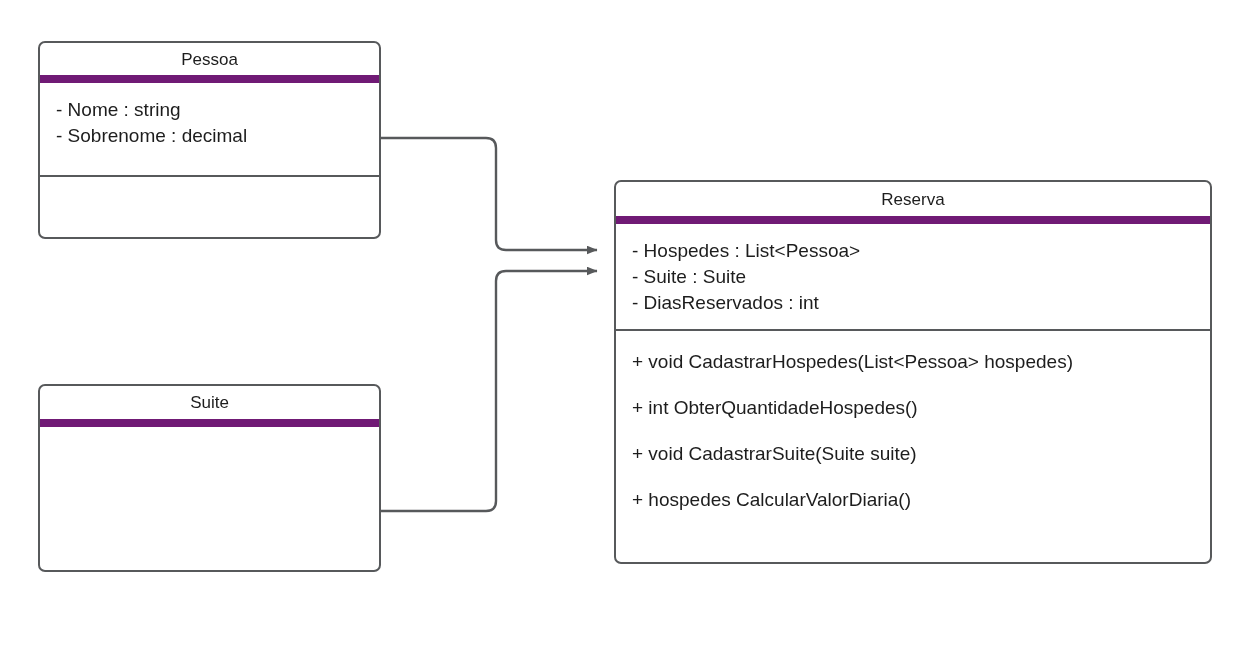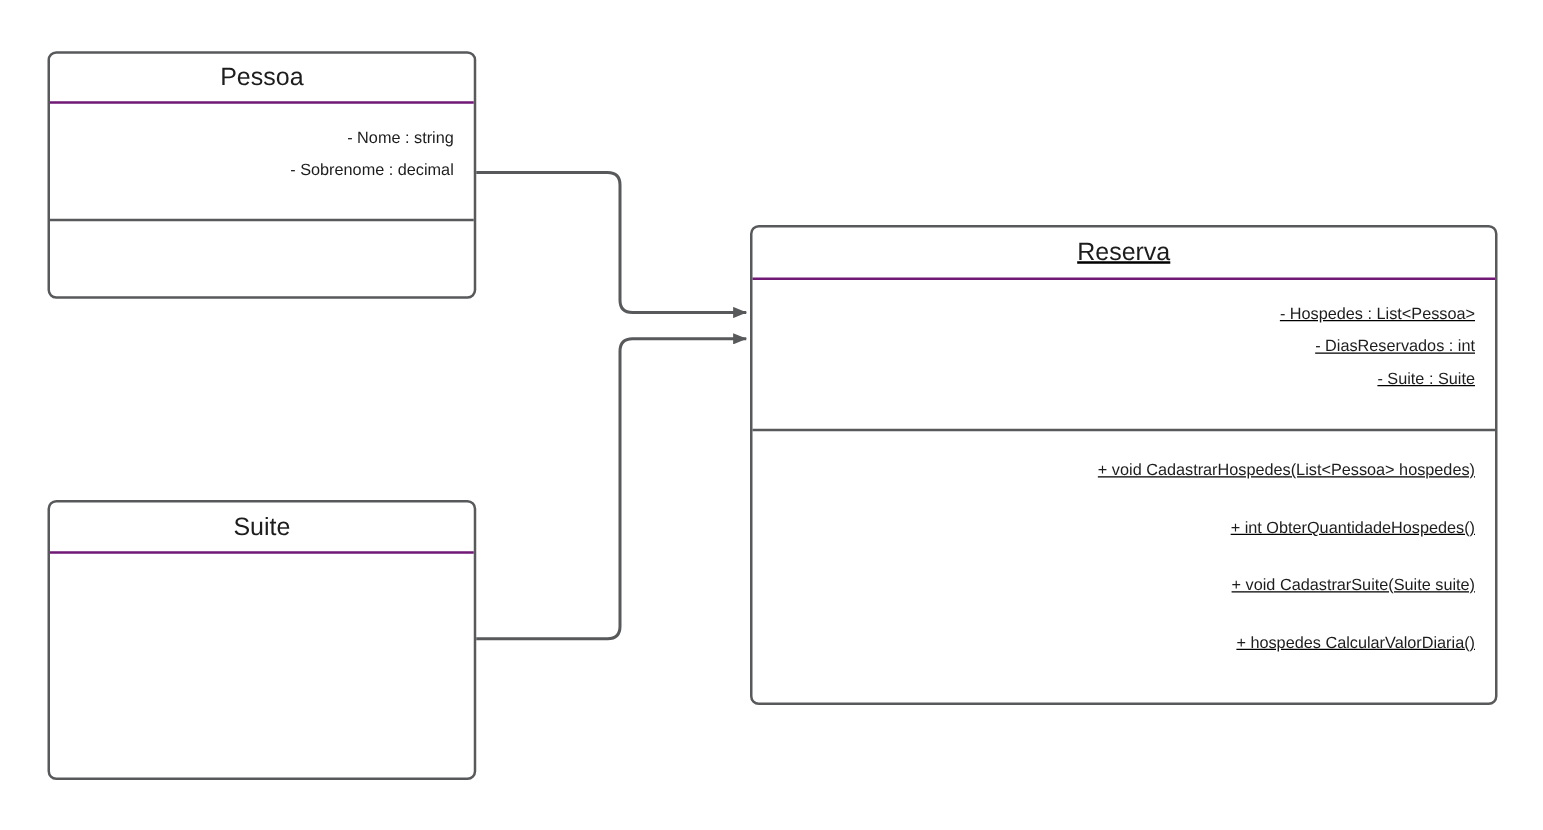"Pessoa" .class-title { border-bottom: 2px solid #701a75 -> 8px solid #701a75; font-size: 20px -> 17px }
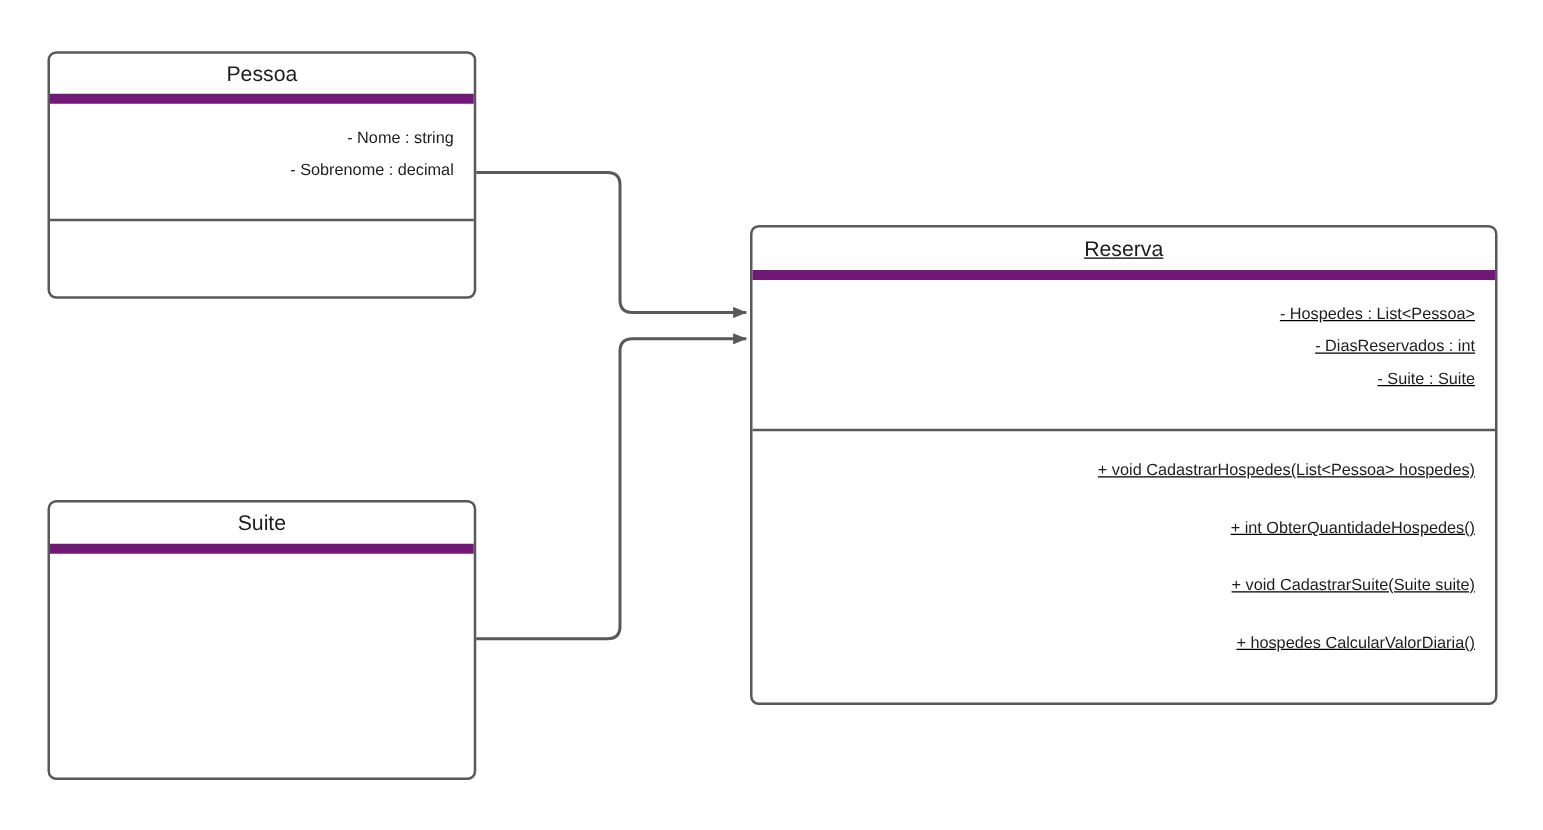"- Nome : string" .class-compartment { font-size: 13px -> 19px; text-align: right -> none }
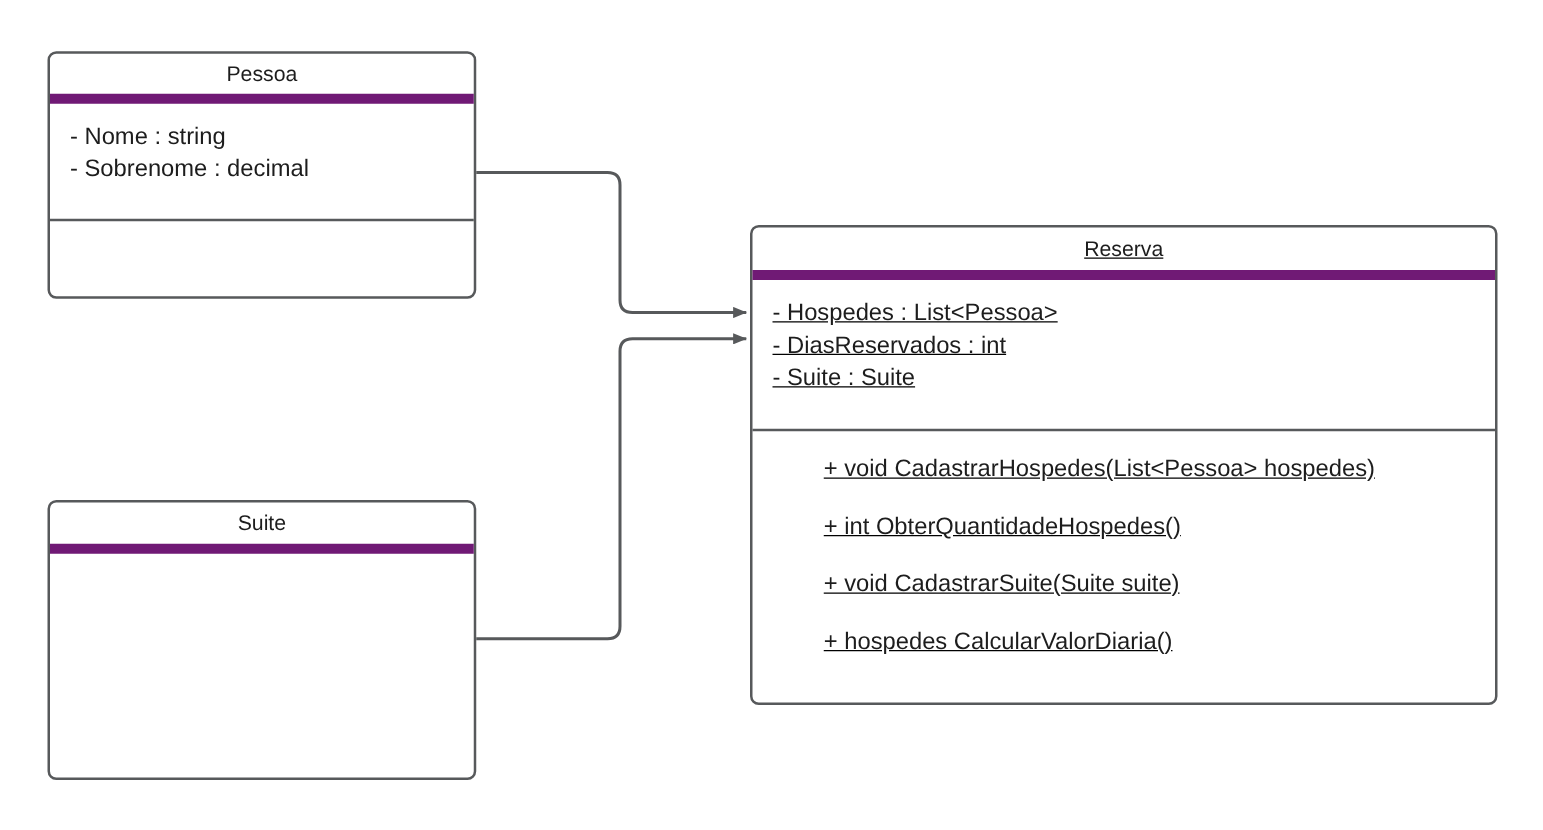"Reserva" #class-reserva { left: 600px -> 614px; text-decoration: underline -> none }
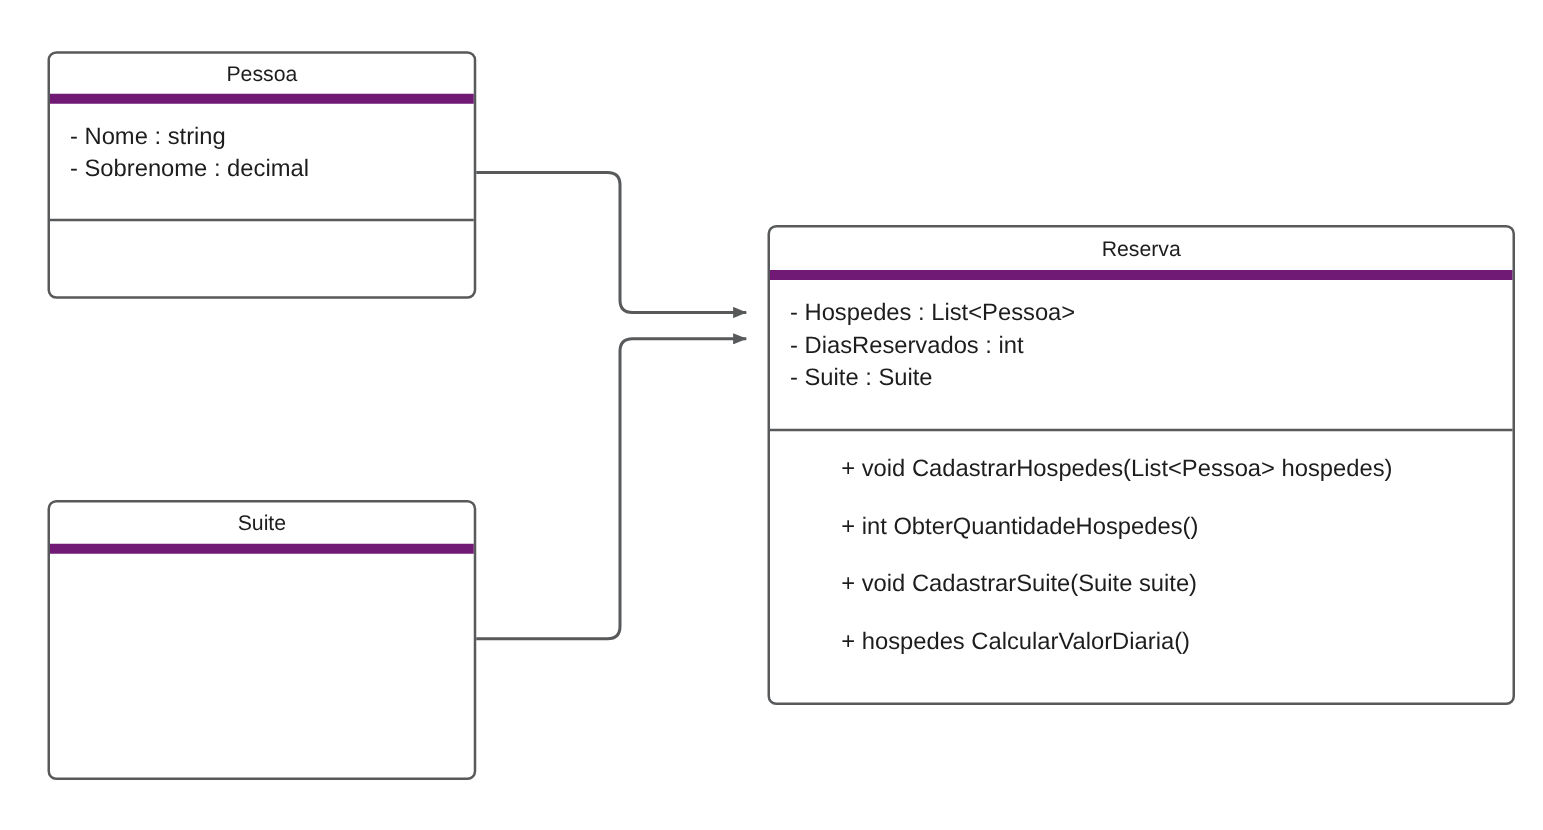"- Hospedes : List<Pessoa>" #class-reserva .attrs { height: 121px -> 107px }
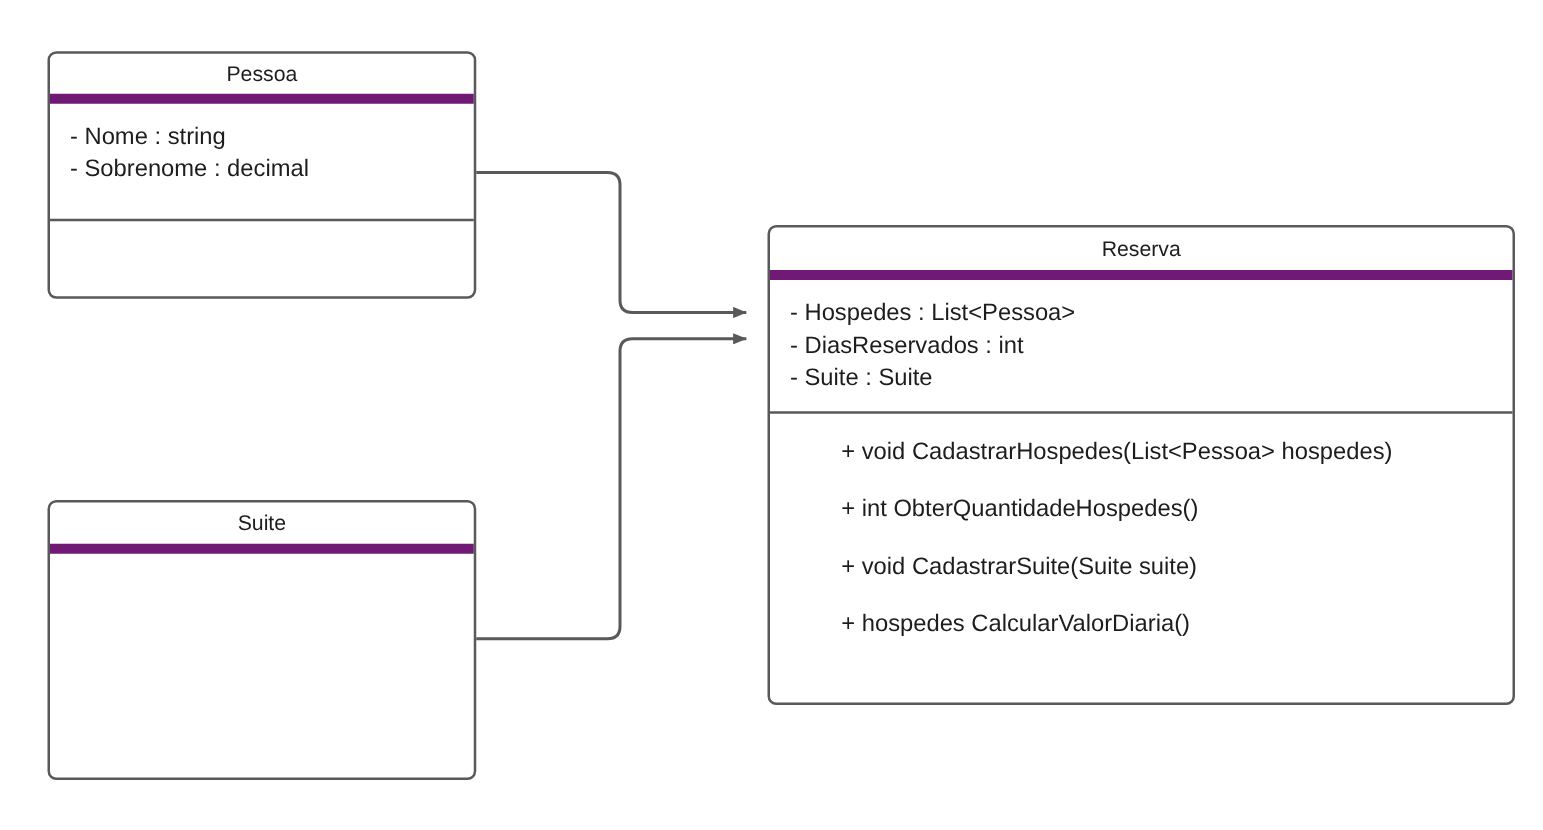"- DiasReservados : int" div.member-line { order: before "- Suite : Suite" -> after "- Suite : Suite" }
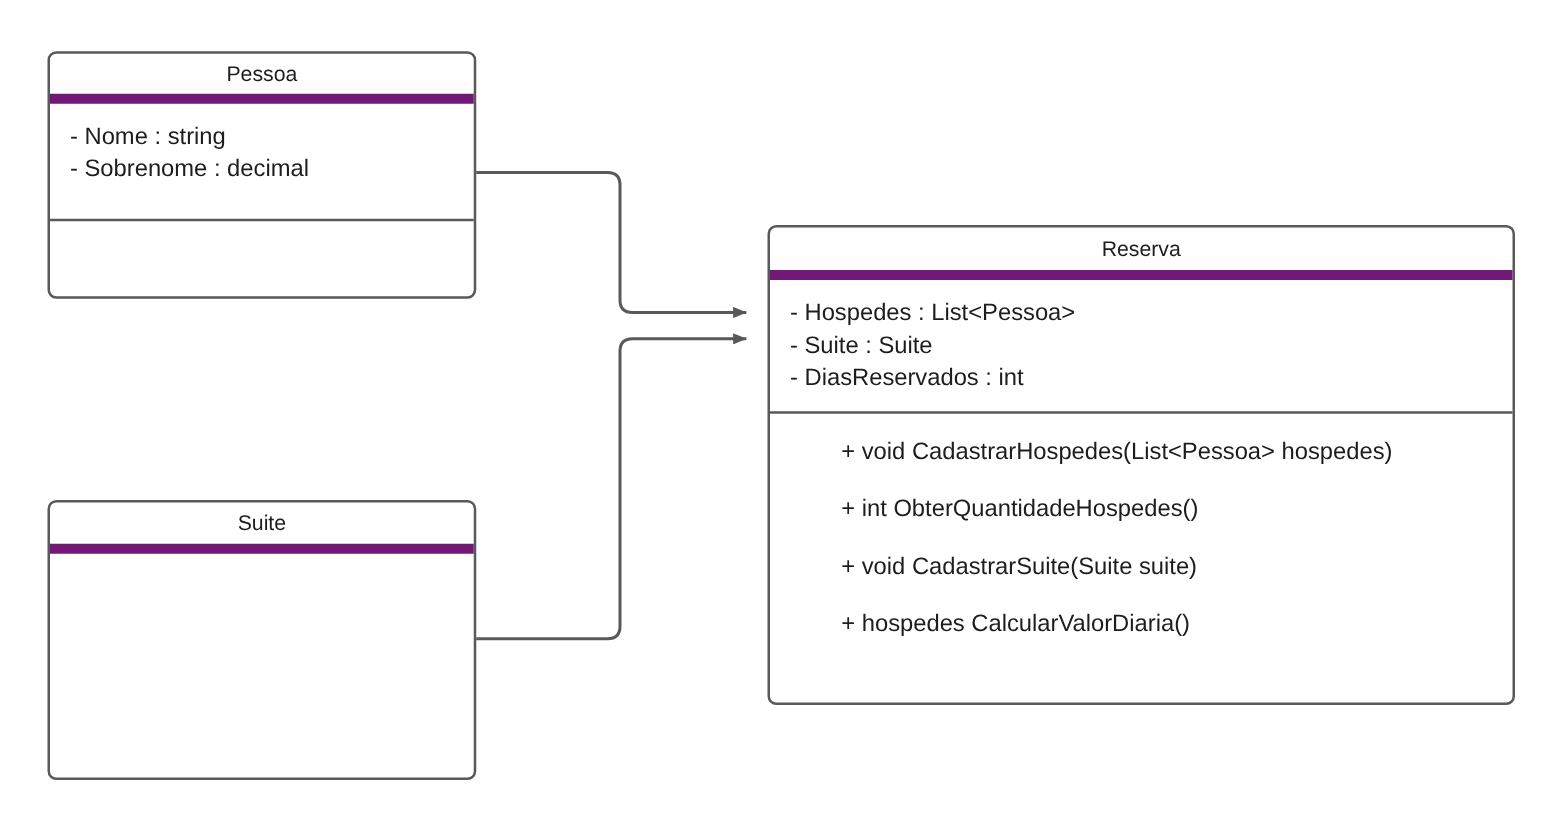"+ void CadastrarHospedes(List<Pessoa>" #class-reserva .methods { margin-left: 41px -> none }
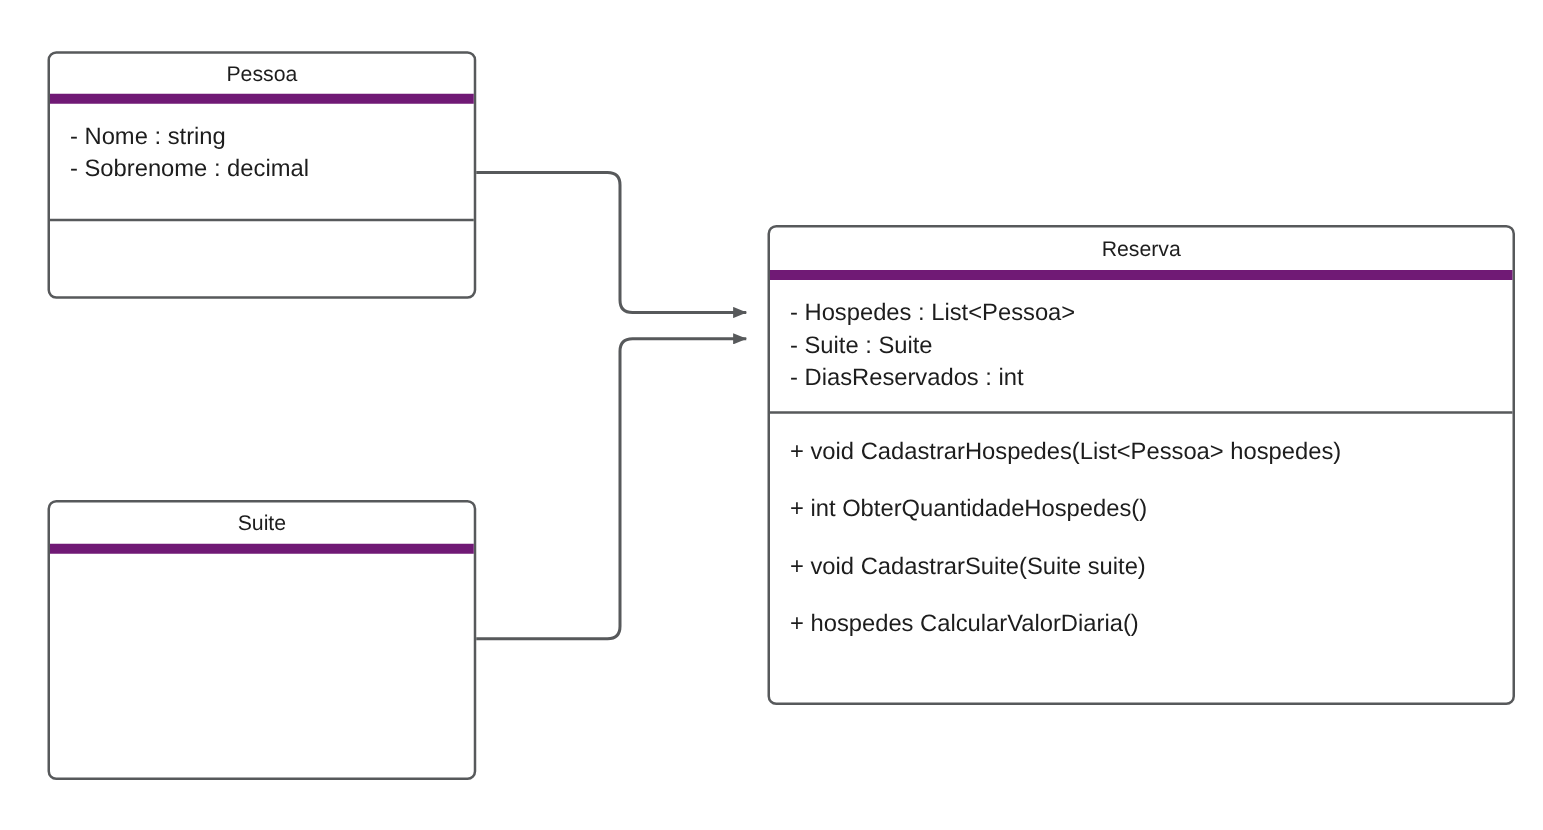"Suite" #class-suite { height: 224px -> 188px; top: 400px -> 384px }
